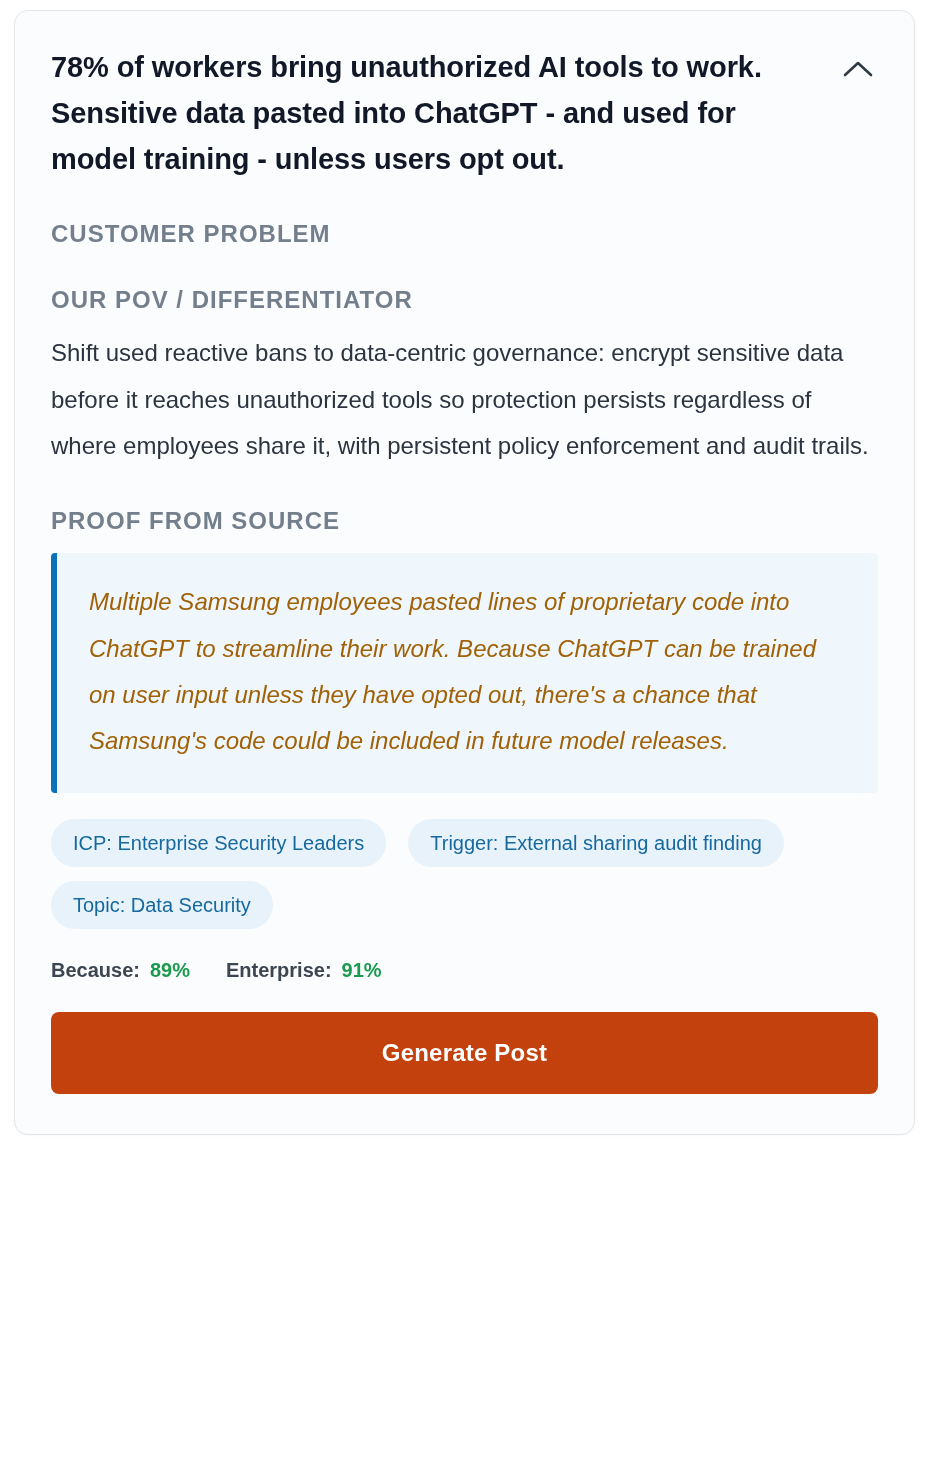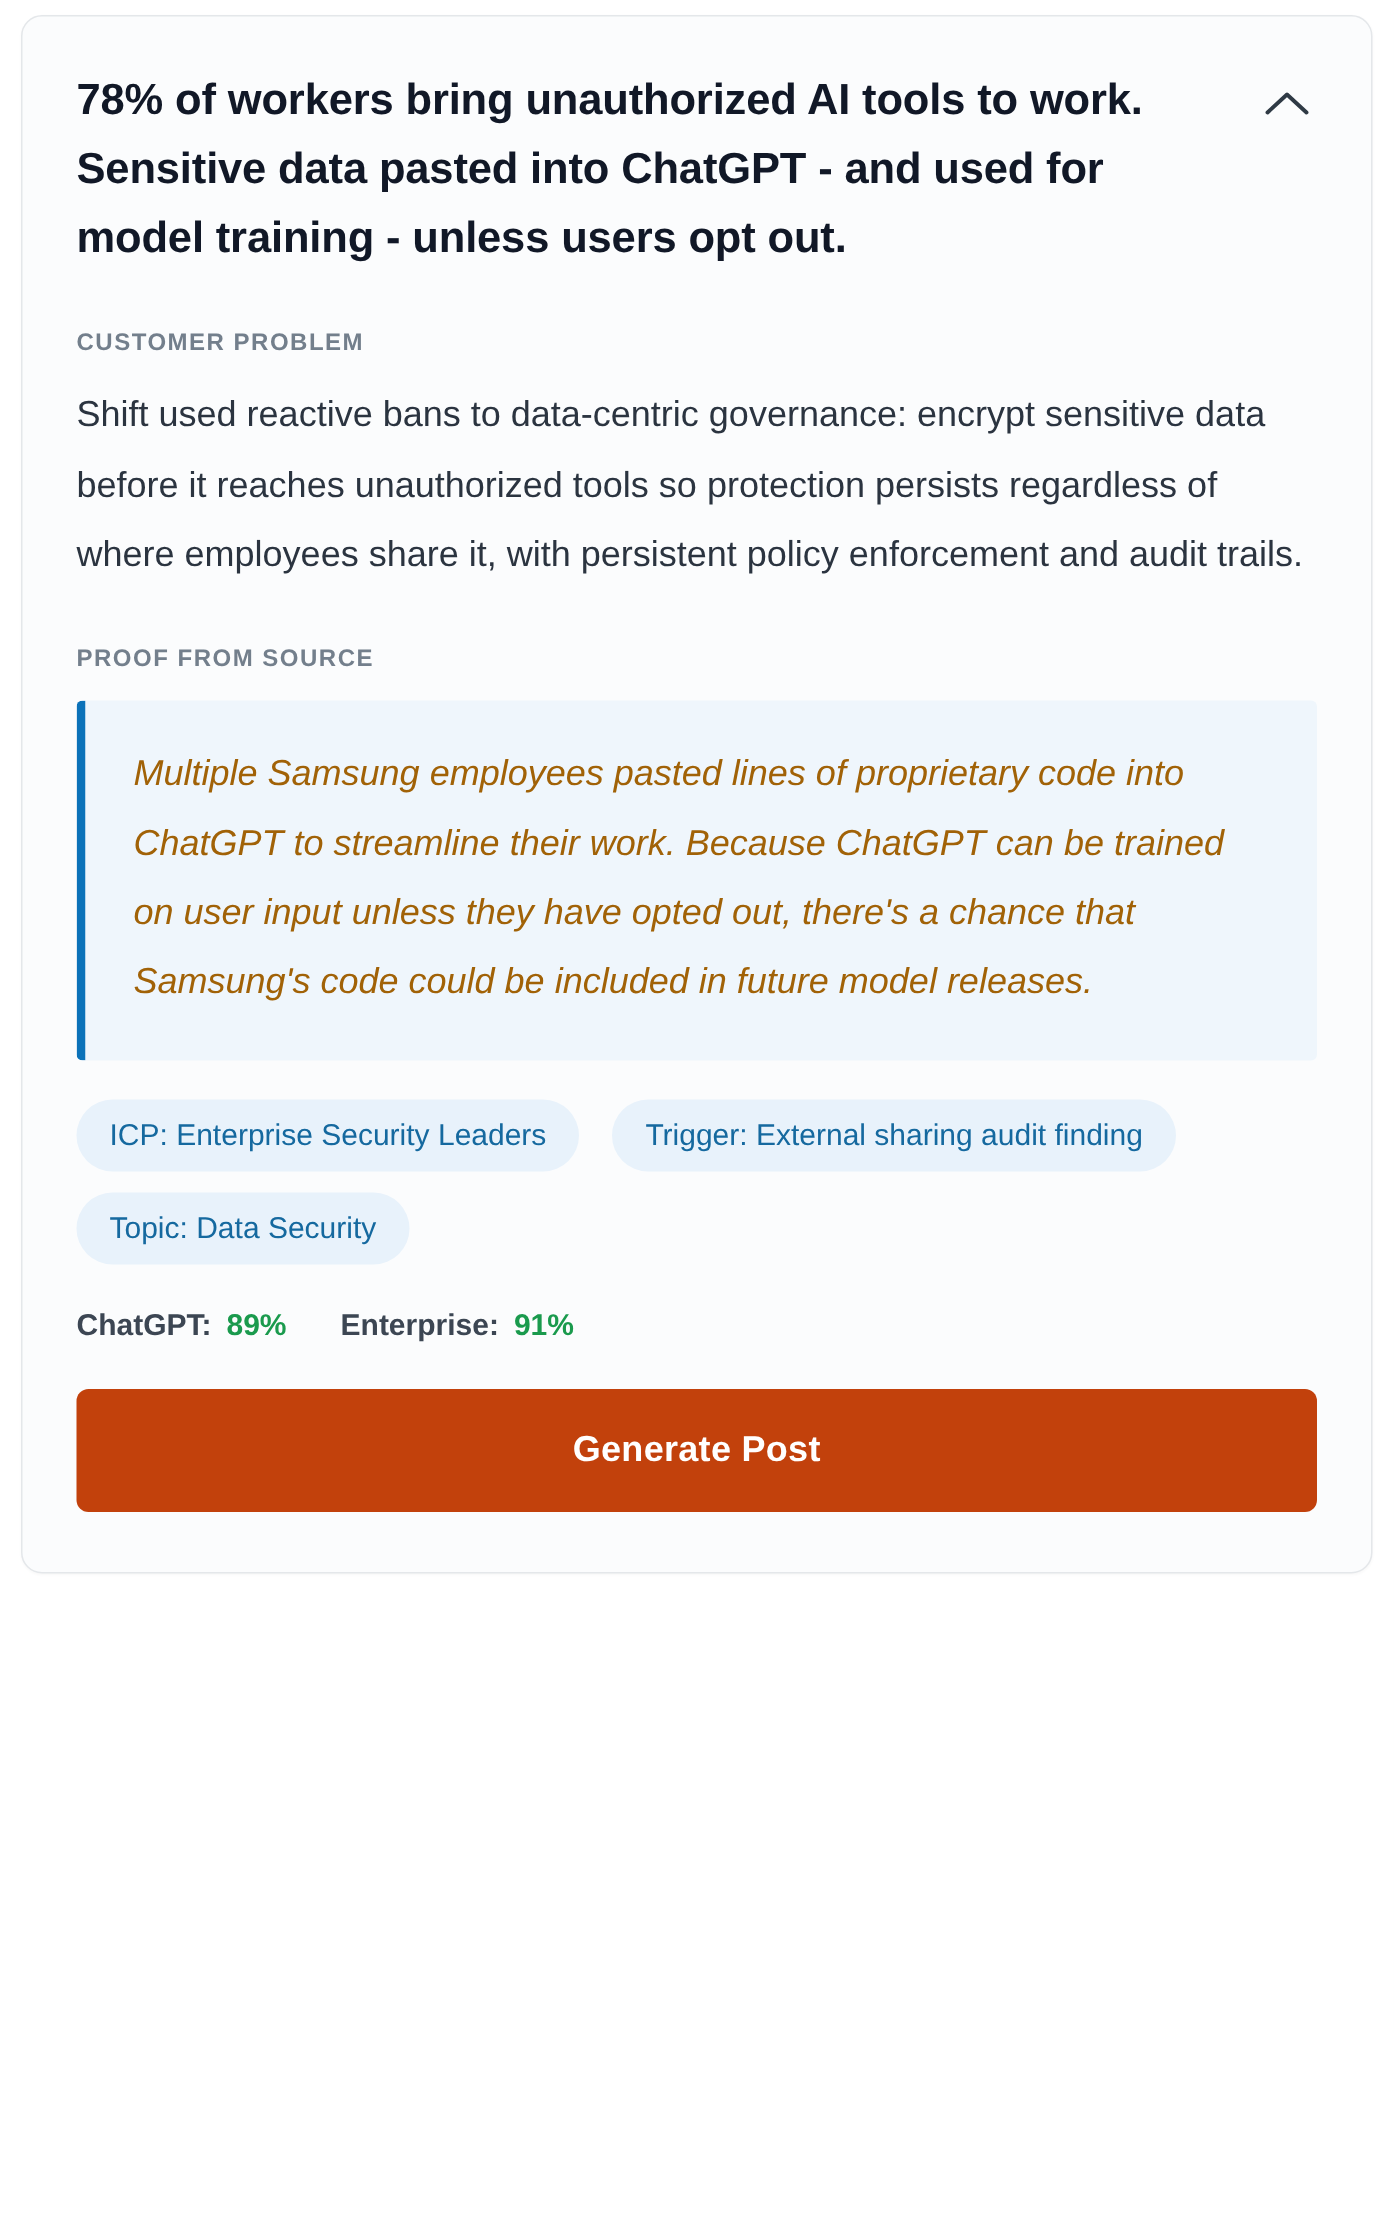"CUSTOMER PROBLEM" .section-label { font-size: 16px -> 24px }
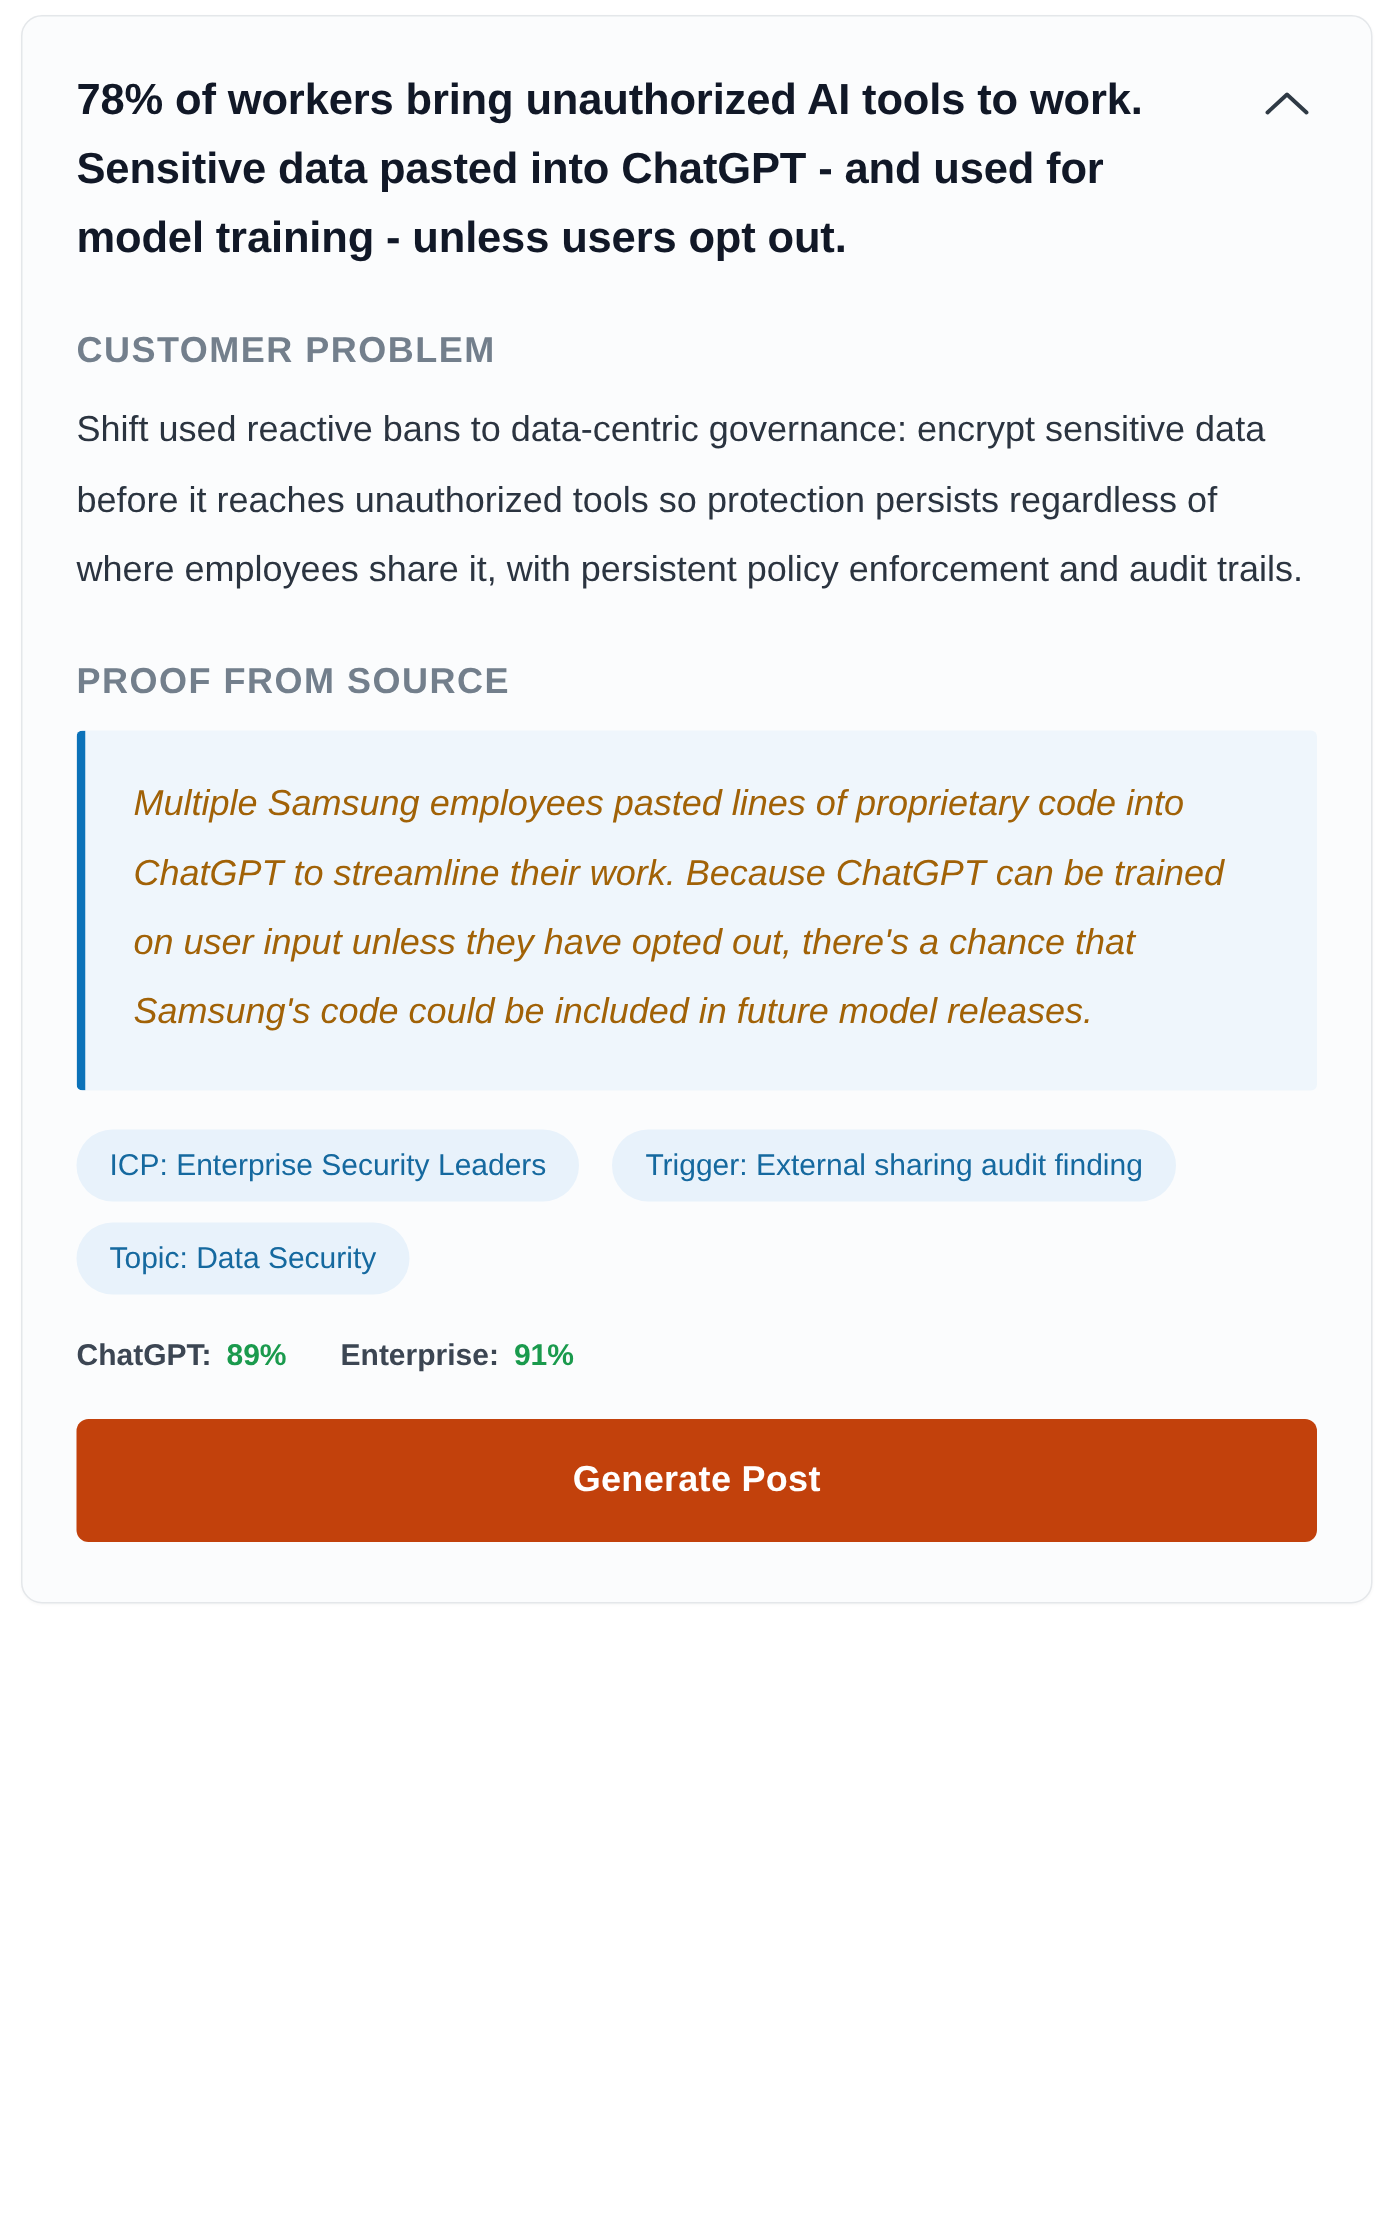"OUR POV / DIFFERENTIATOR" div.section-label { html: none -> <div>OUR POV / DIFFERENTIATOR</div> }
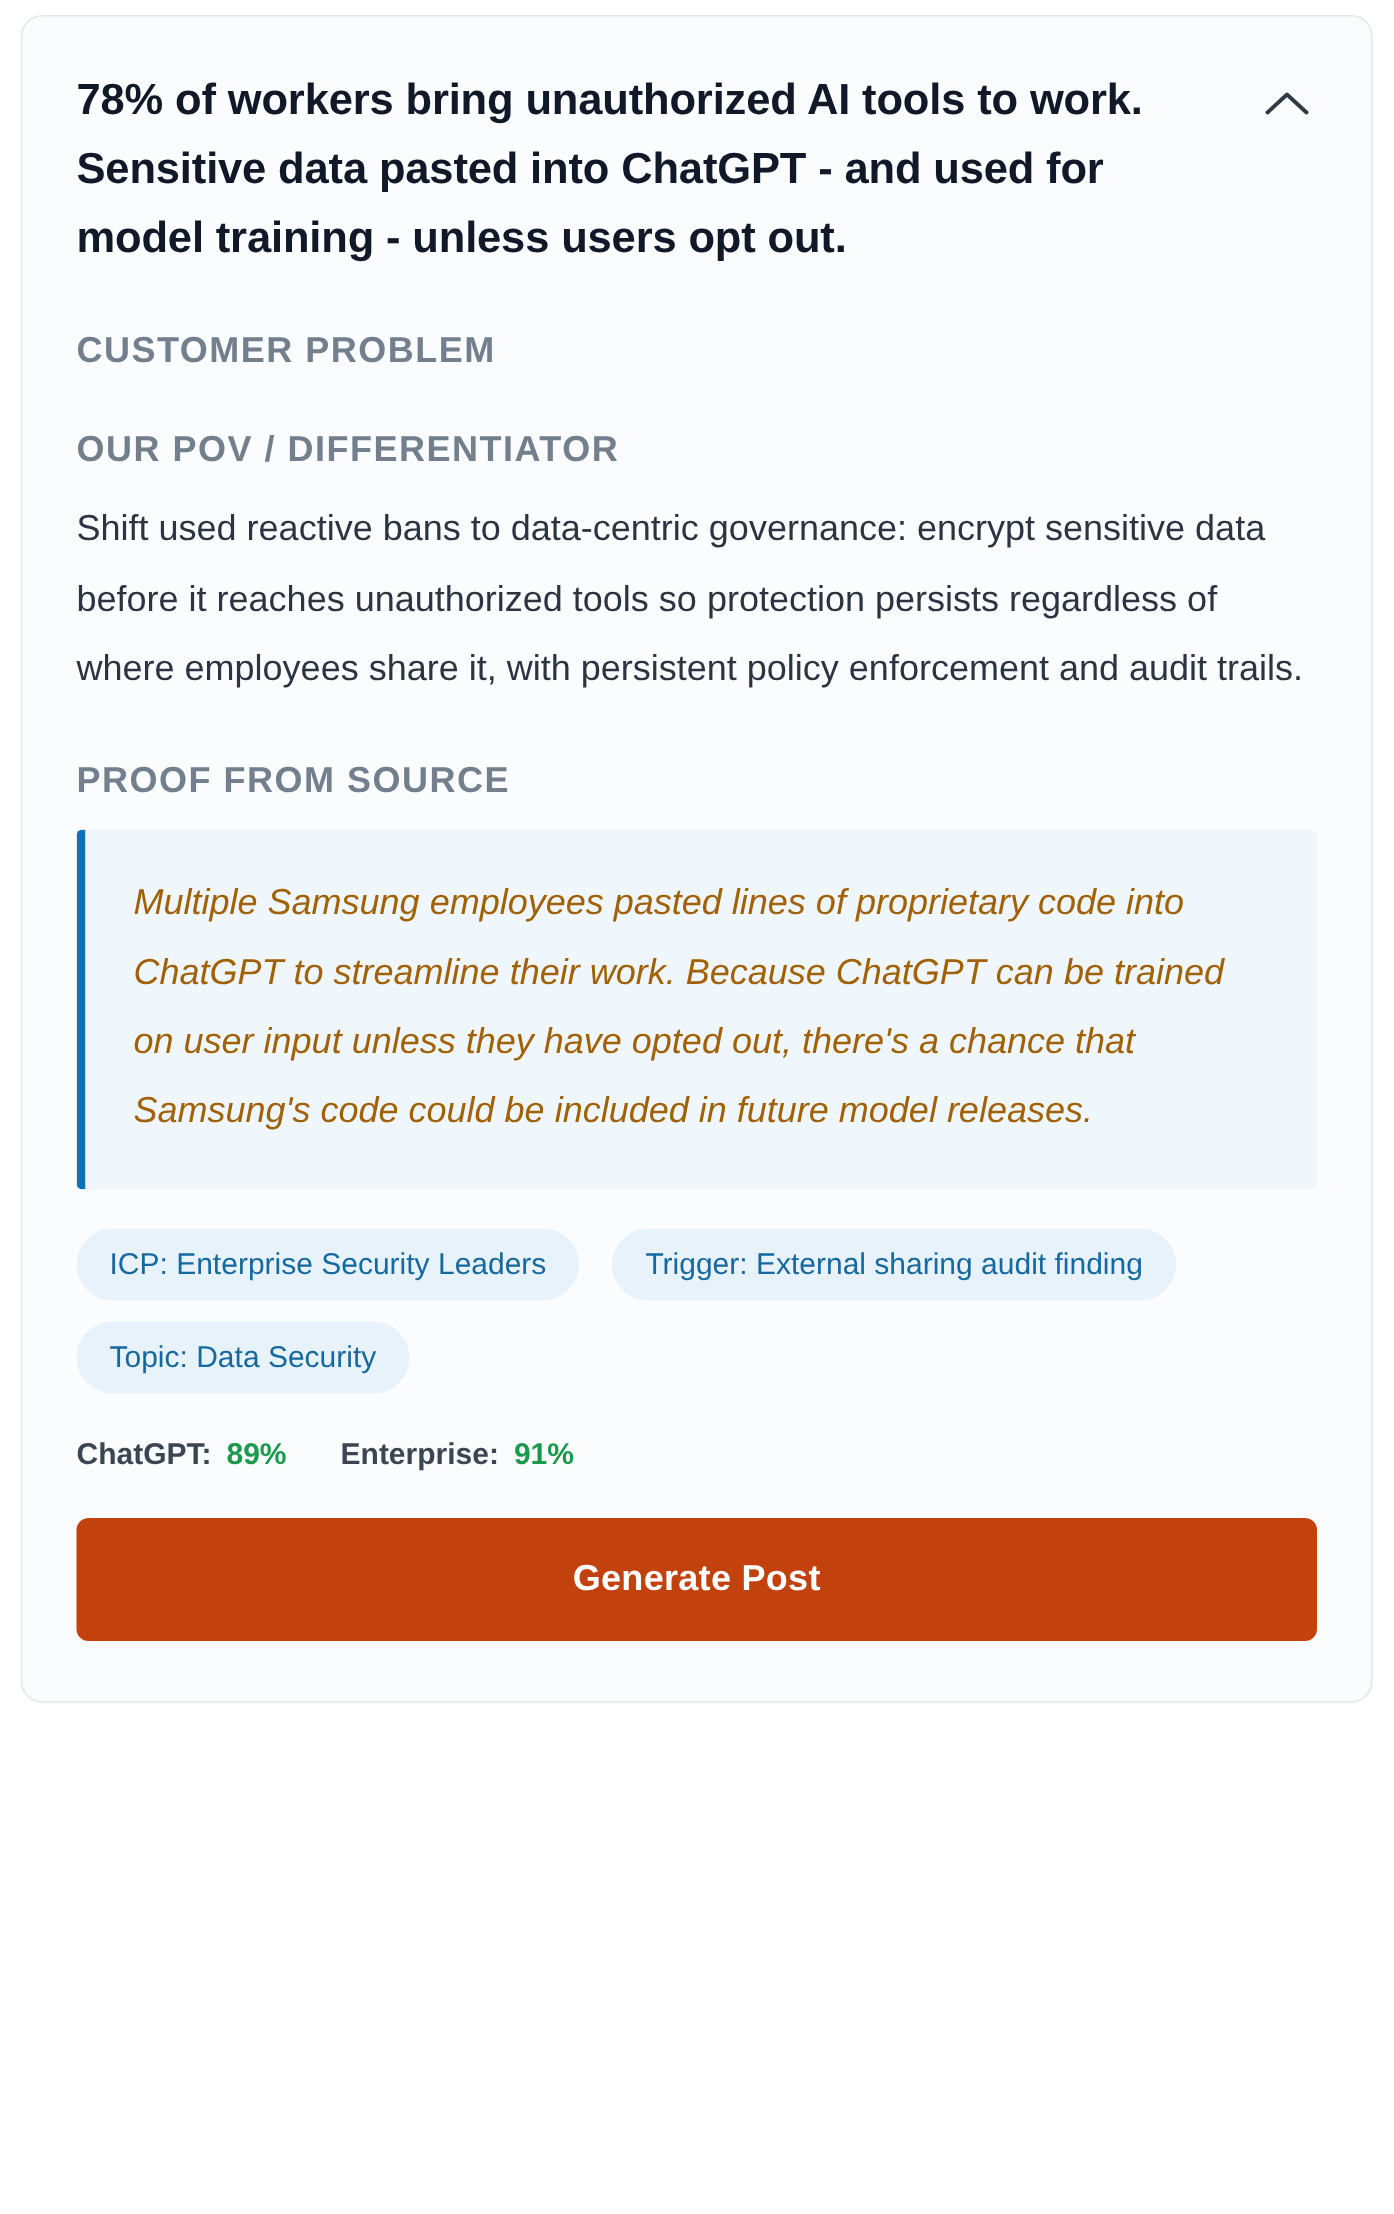"ChatGPT:" span { text: ChatGPT -> Because }
